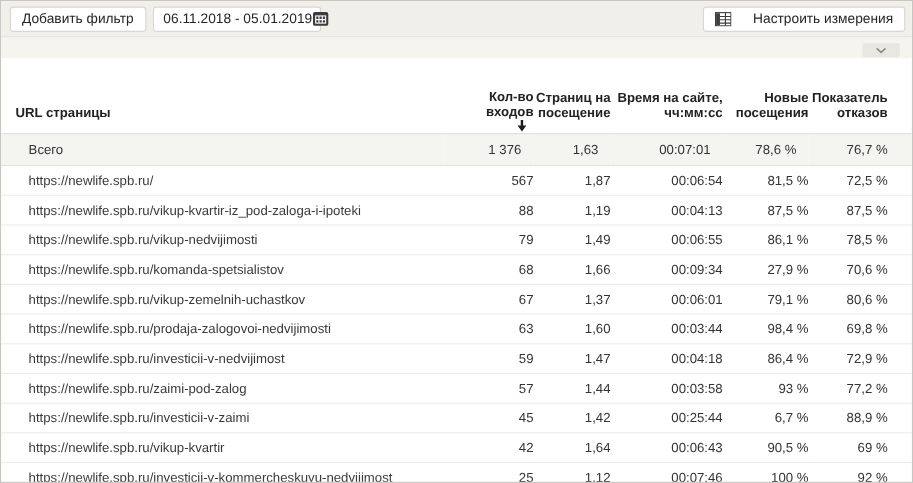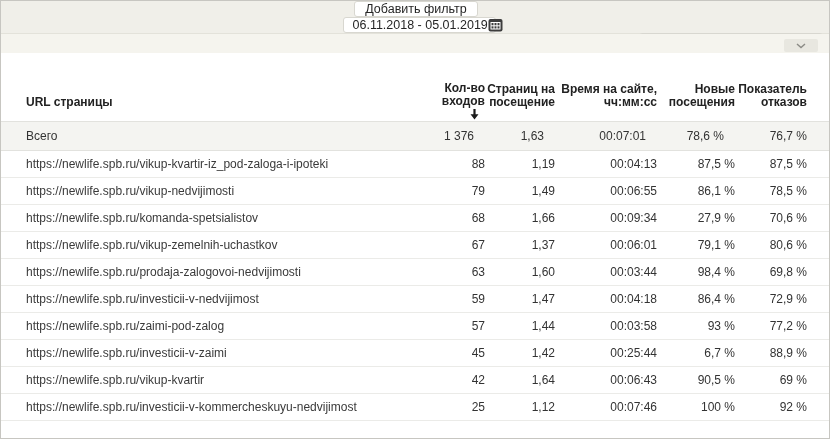"Добавить фильтр" .toolbar { flex-direction: column -> none }
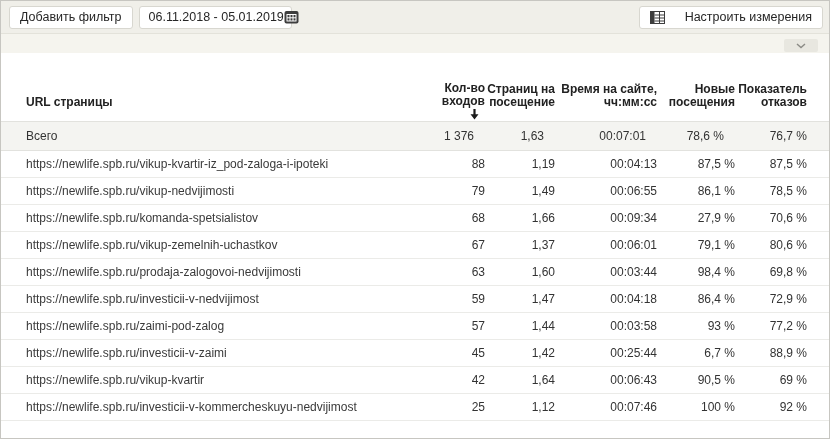"URL страницы" thead th.th-url { padding-left: 25px -> 13px }
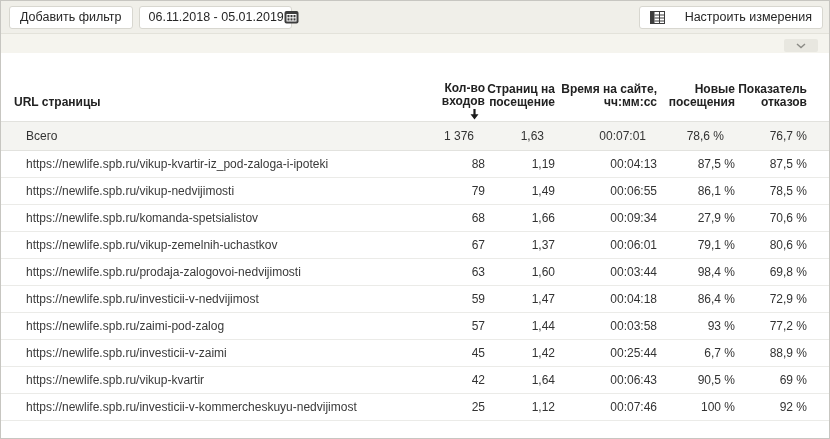"https://newlife.spb.ru/" tr { html: none -> <tr> <td>https://newlife.spb.ru/</td> <td>567</td> <td>1,87</td> <td>00:06:54</td> <td>81,5 %</td> <td>72,5 %</td> </tr> }
